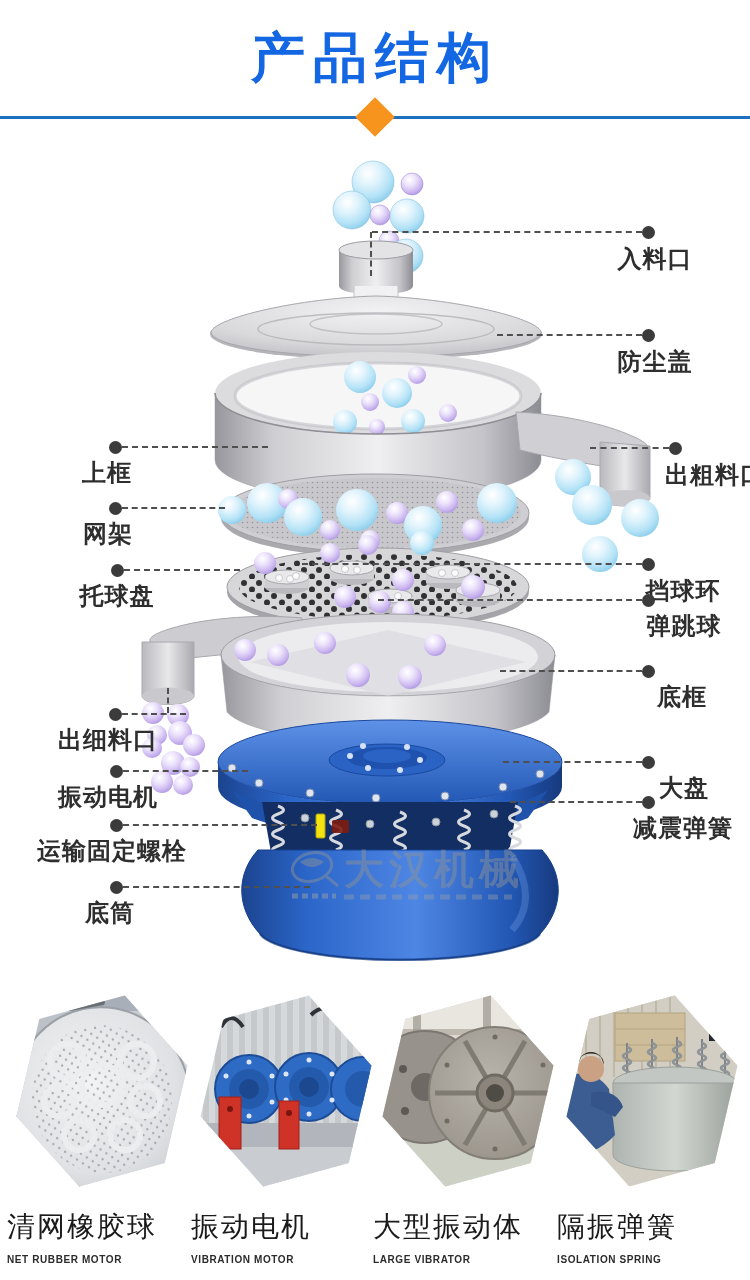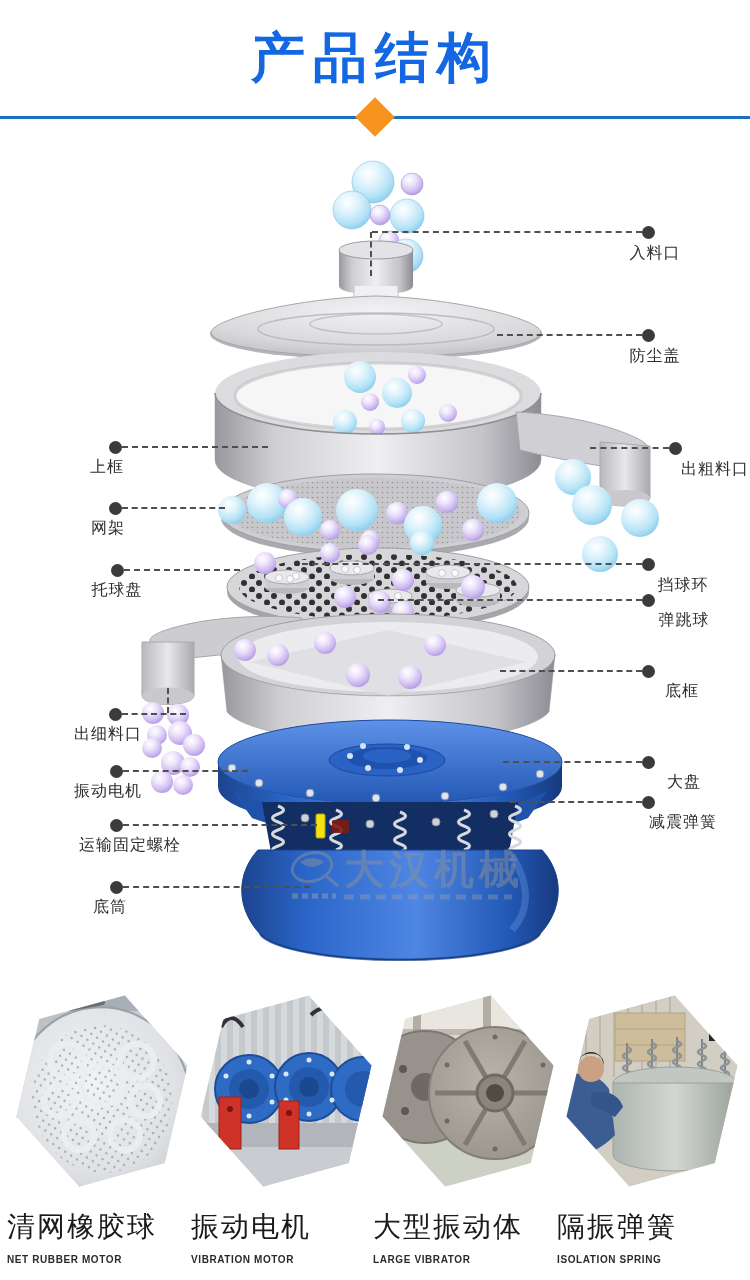"入料口" .lbl { font-size: 16px -> 24px; font-weight: 400 -> 700 }
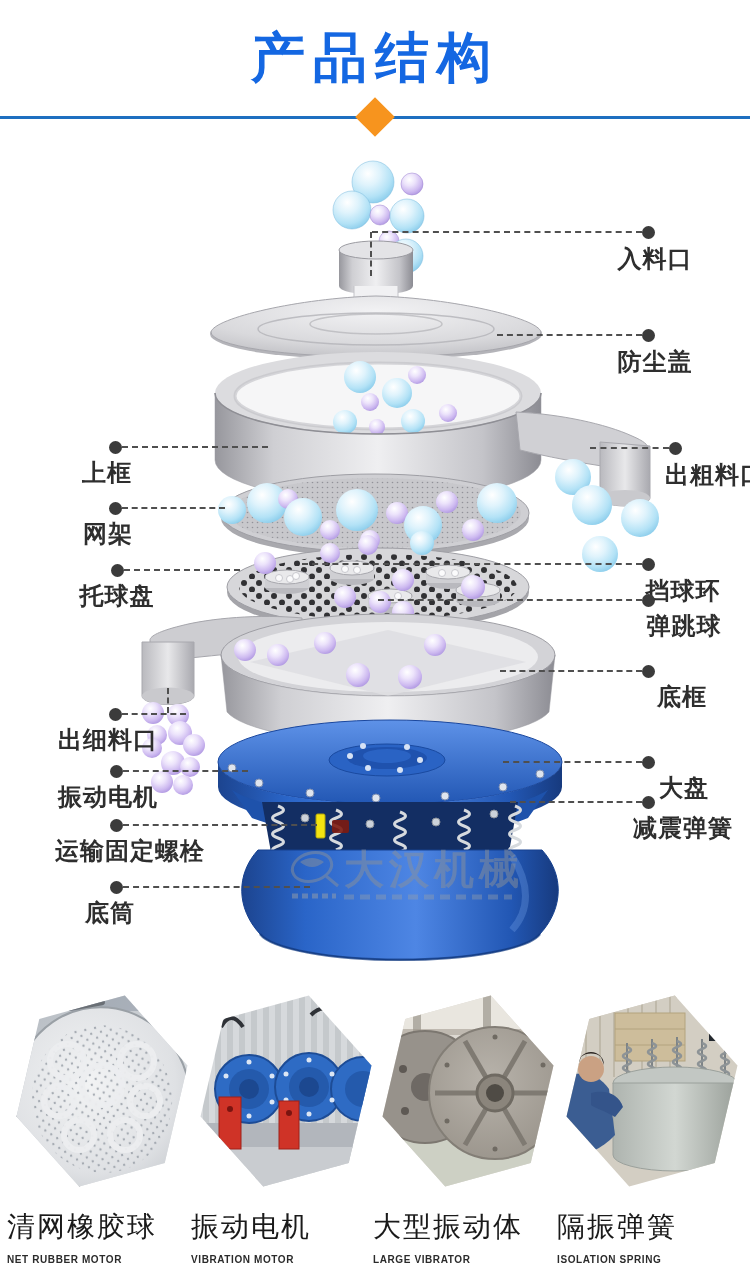"运输固定螺栓" div.lbl { left: 130px -> 112px }
